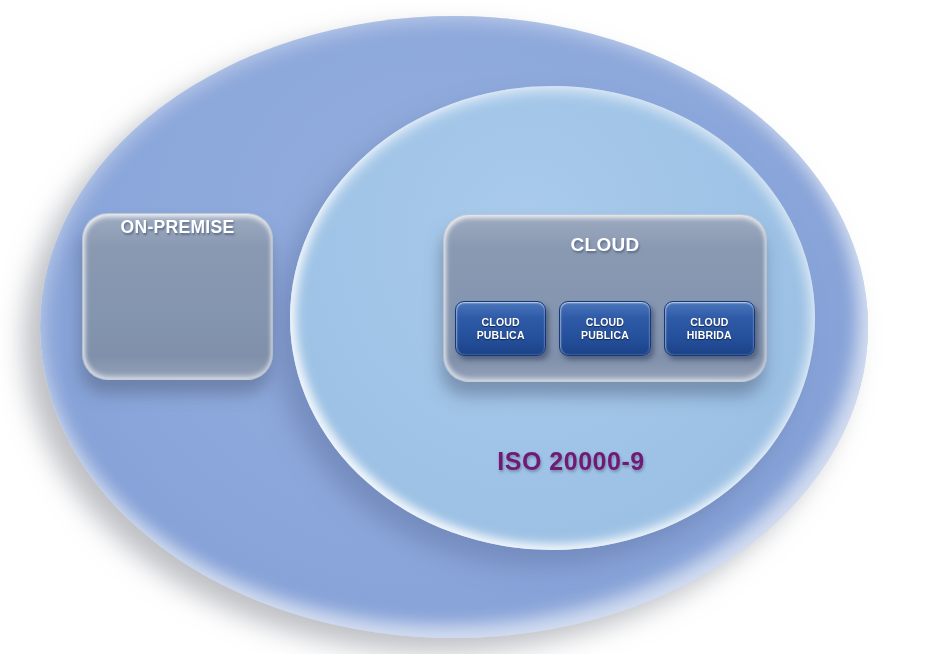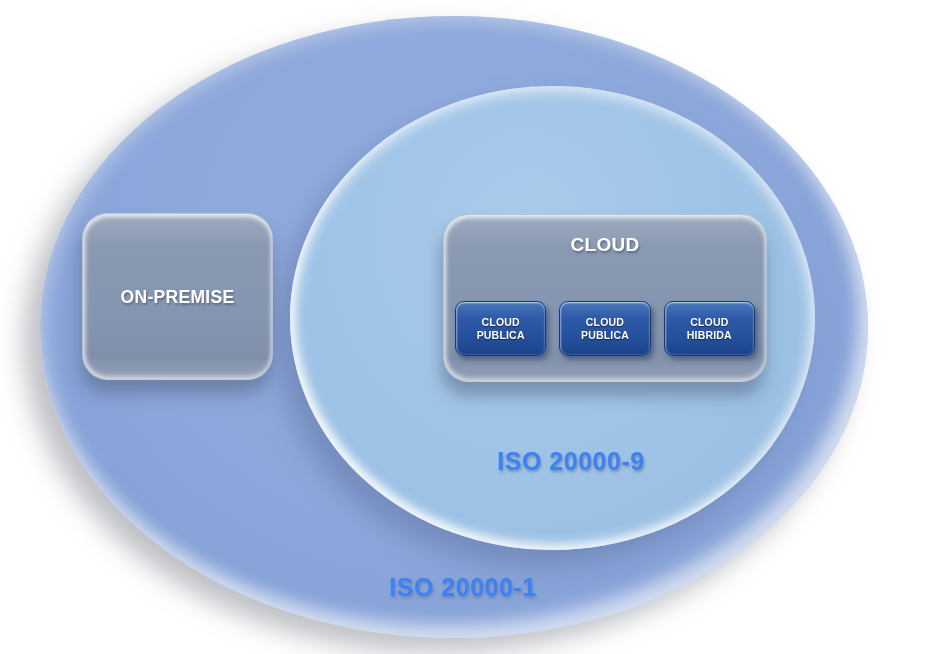"ON-PREMISE" .onprem-box { flex-direction: column -> row }
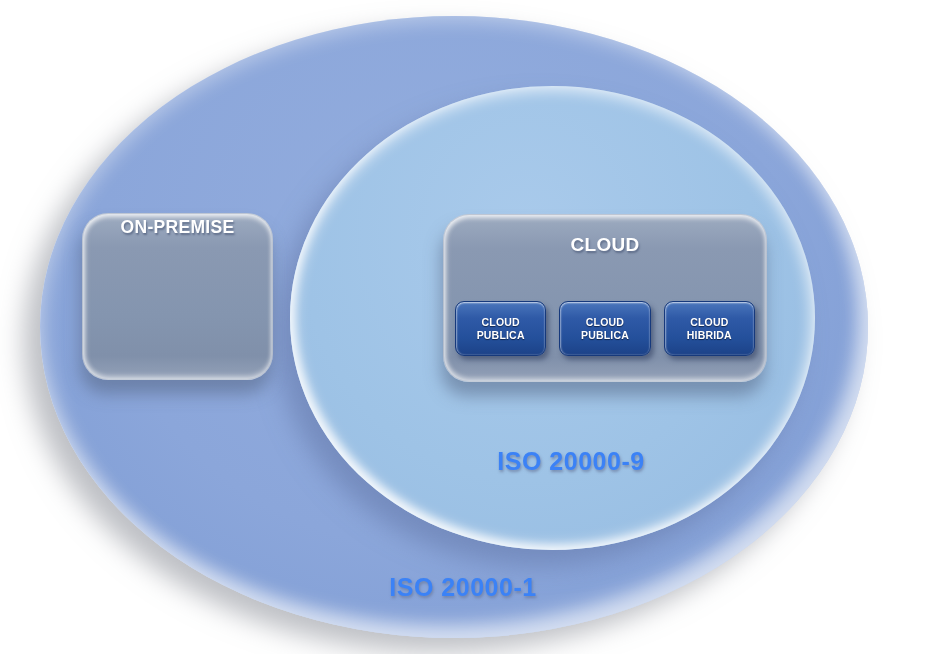"ISO 20000-9" .iso-label { color: #3b82f6 -> #701a75 }
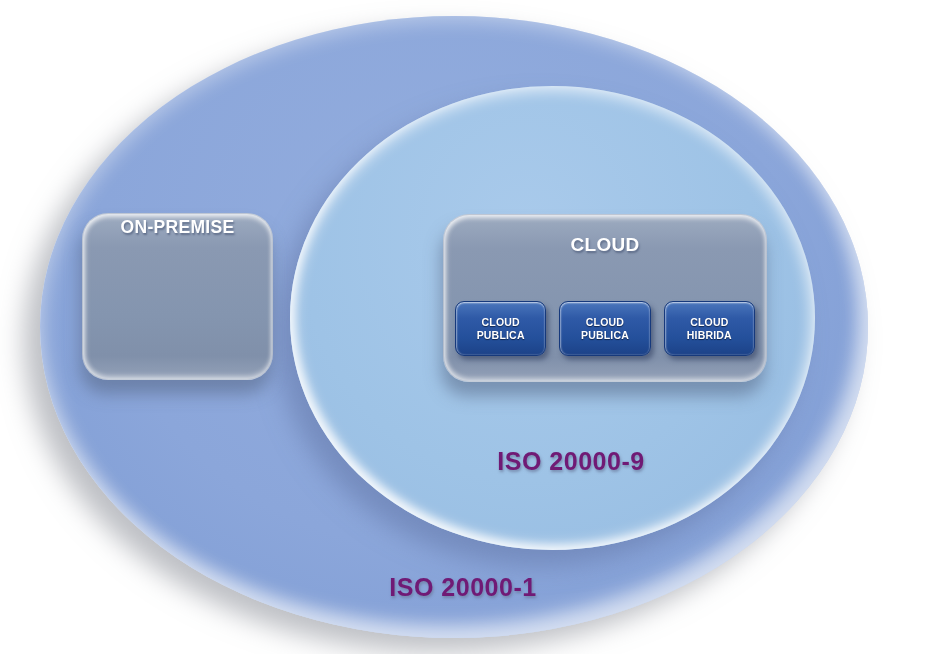"ISO 20000-1" div.iso-label { html: <div>ISO 20000-1</div> -> none }
